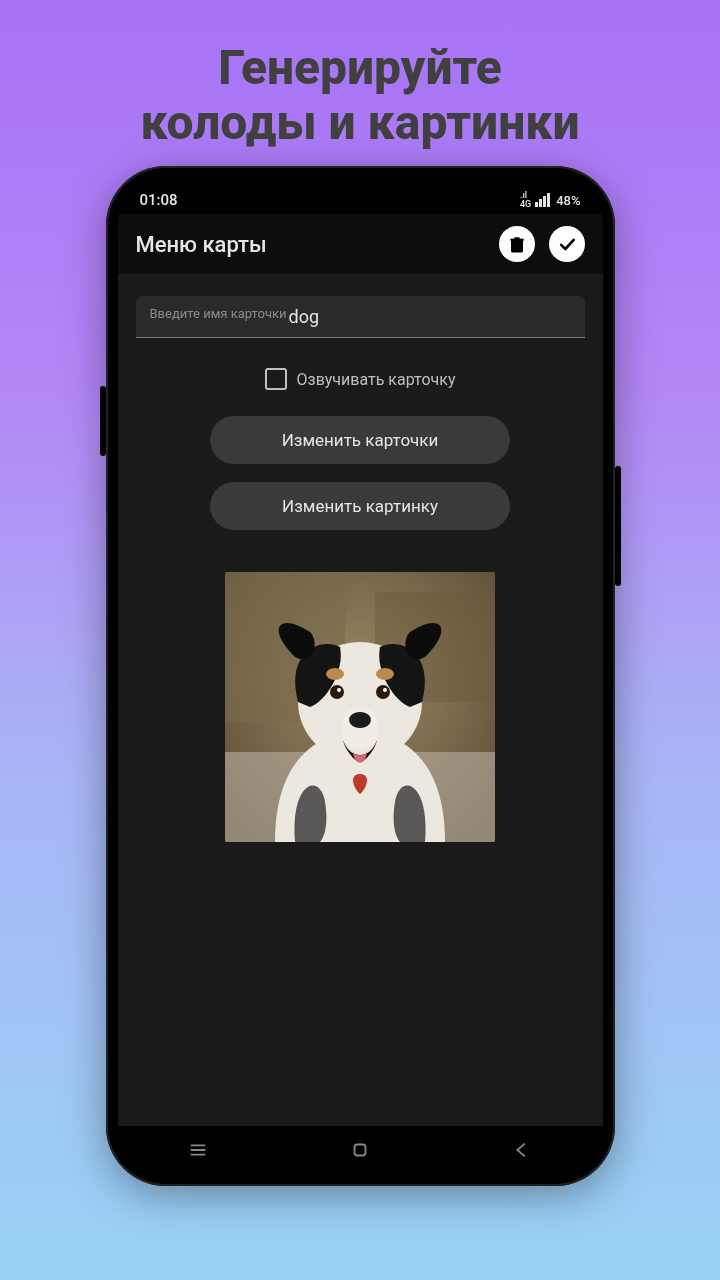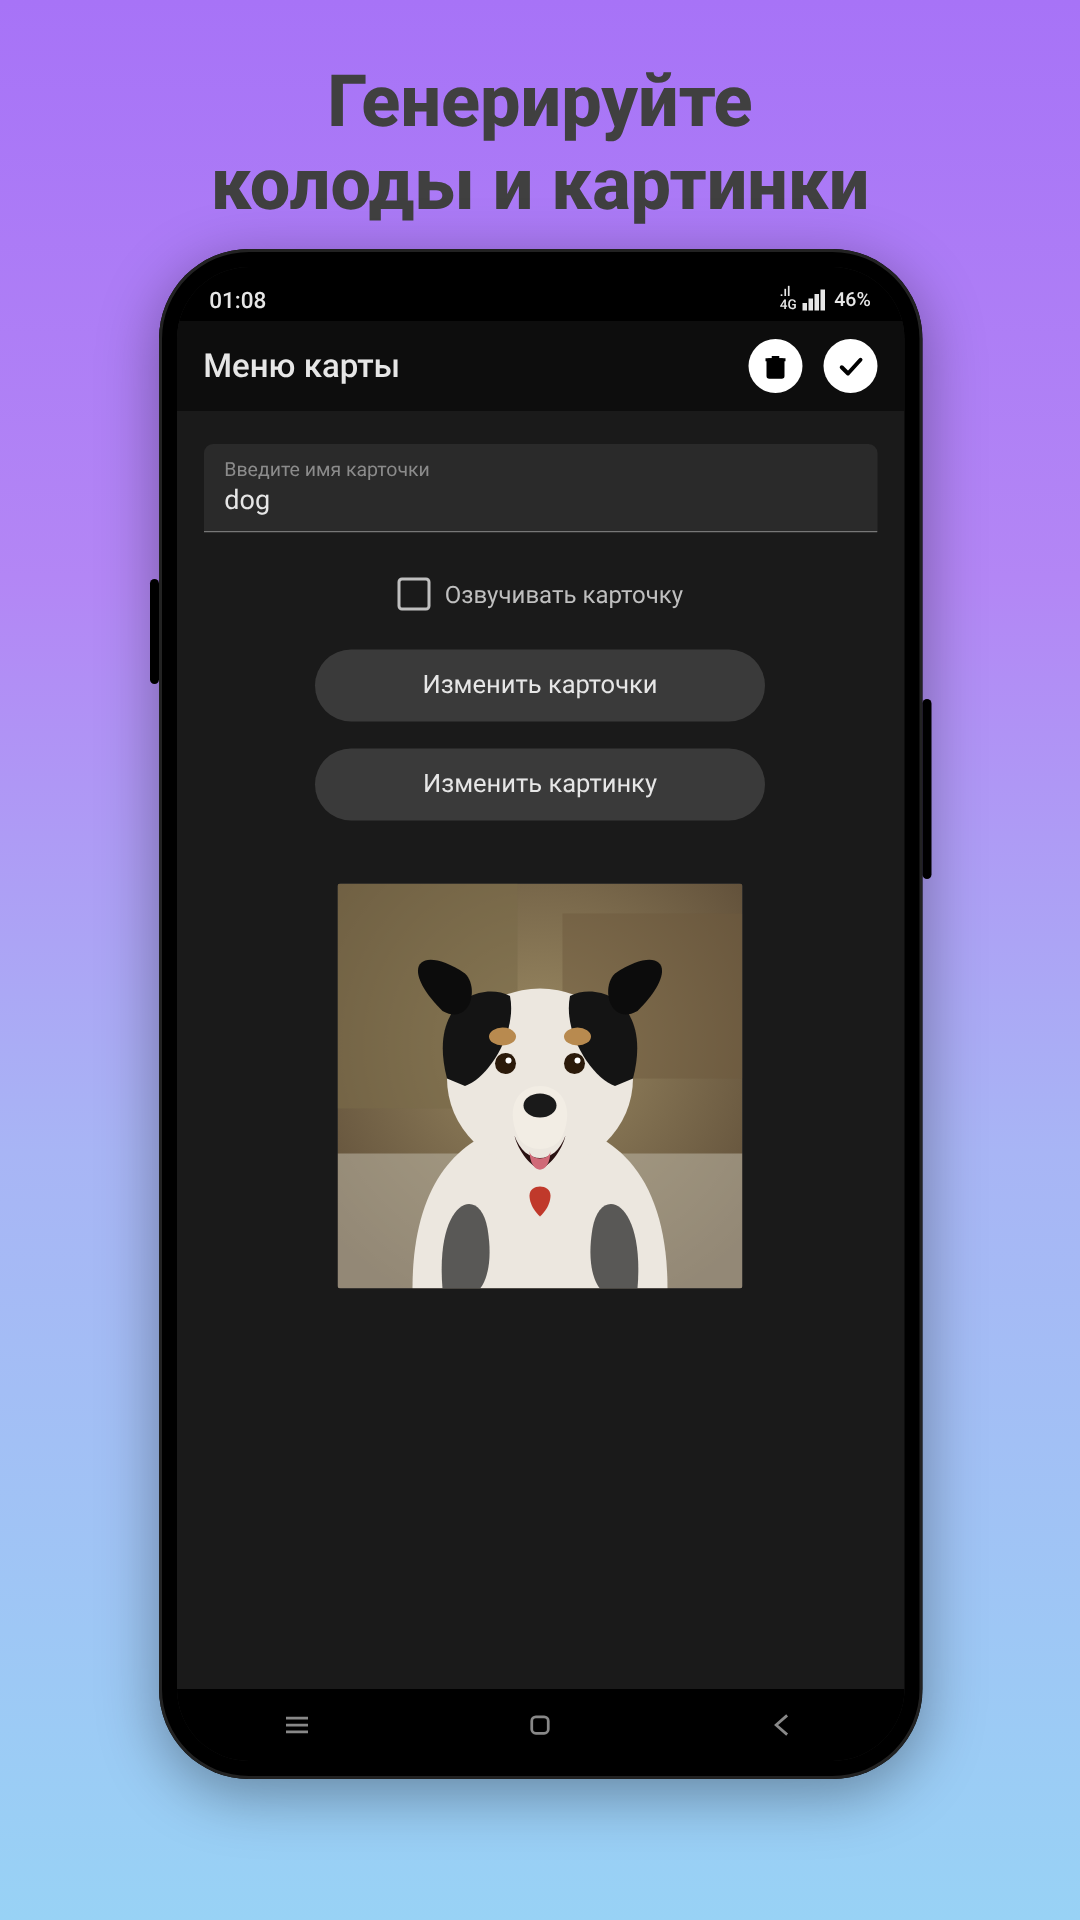"46%" span { text: 46% -> 48% }
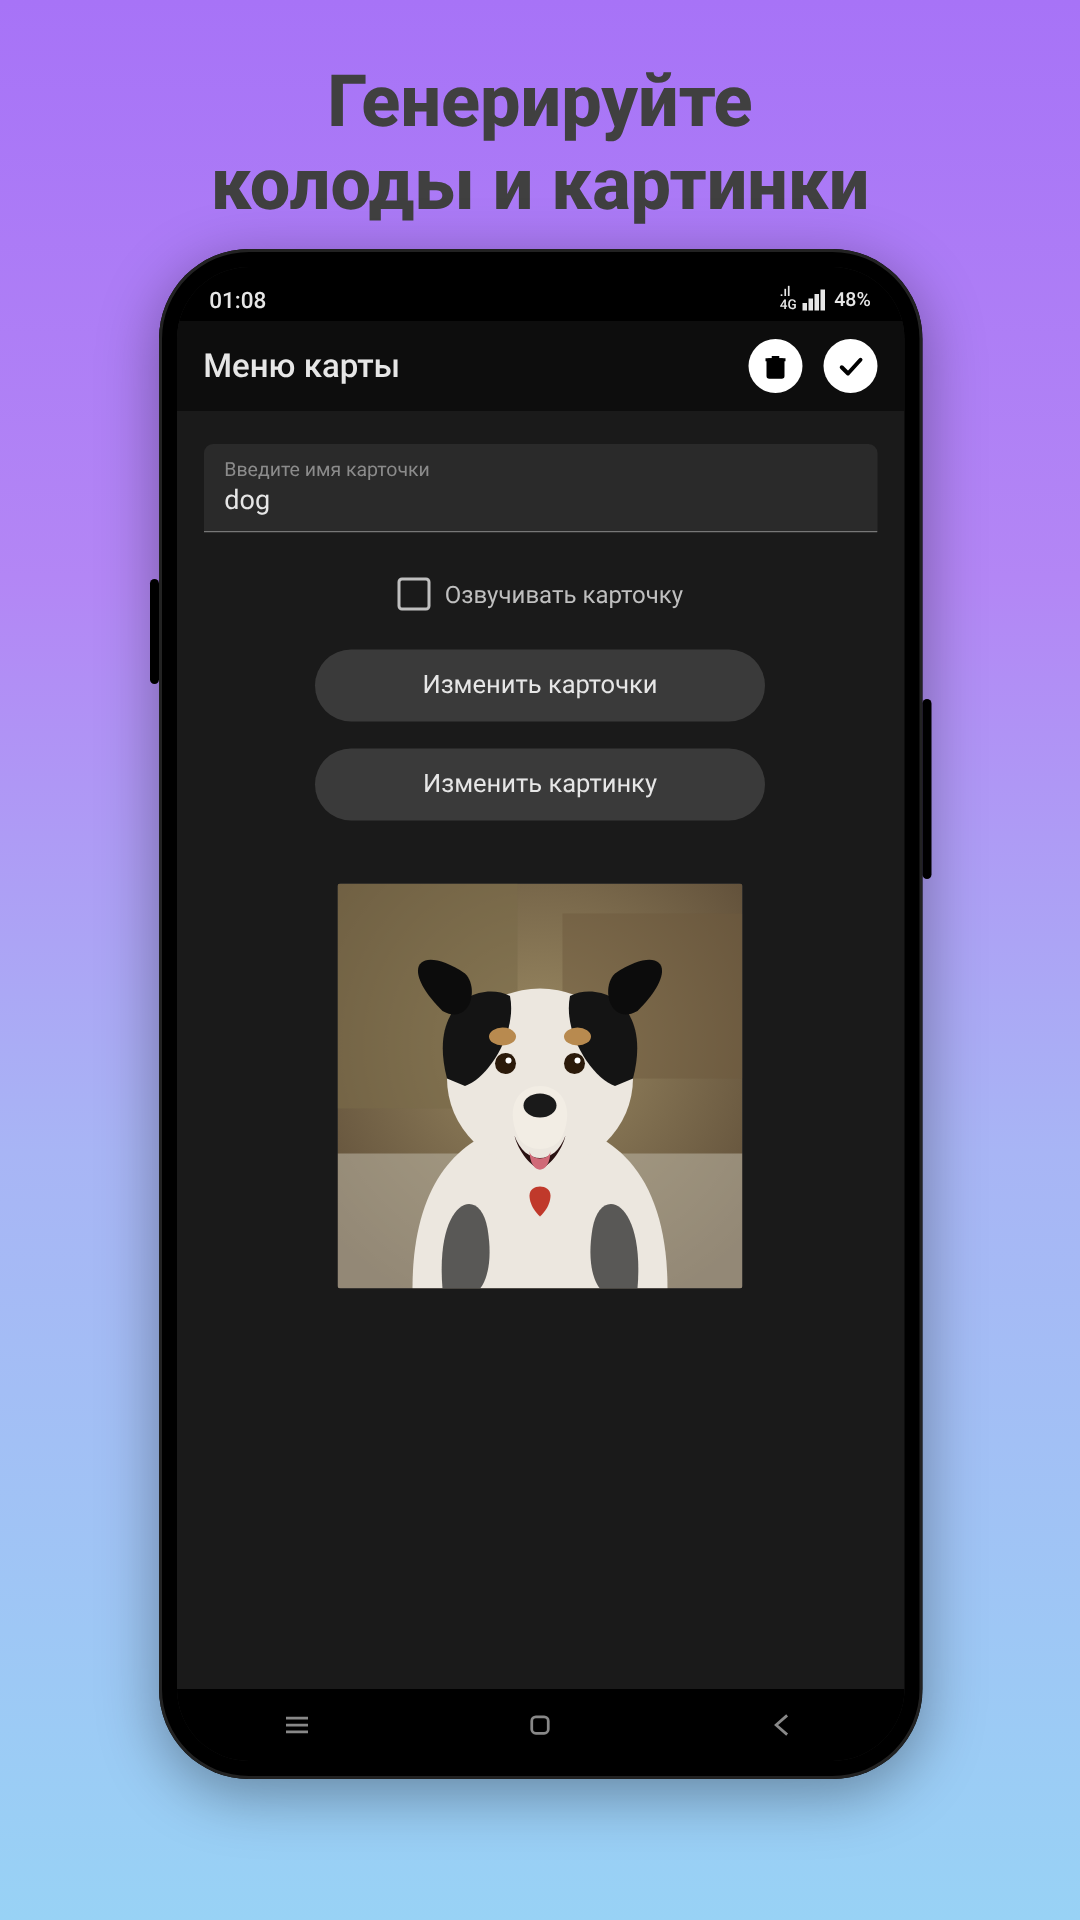"Введите имя карточки" .text-field { flex-direction: column -> row }
